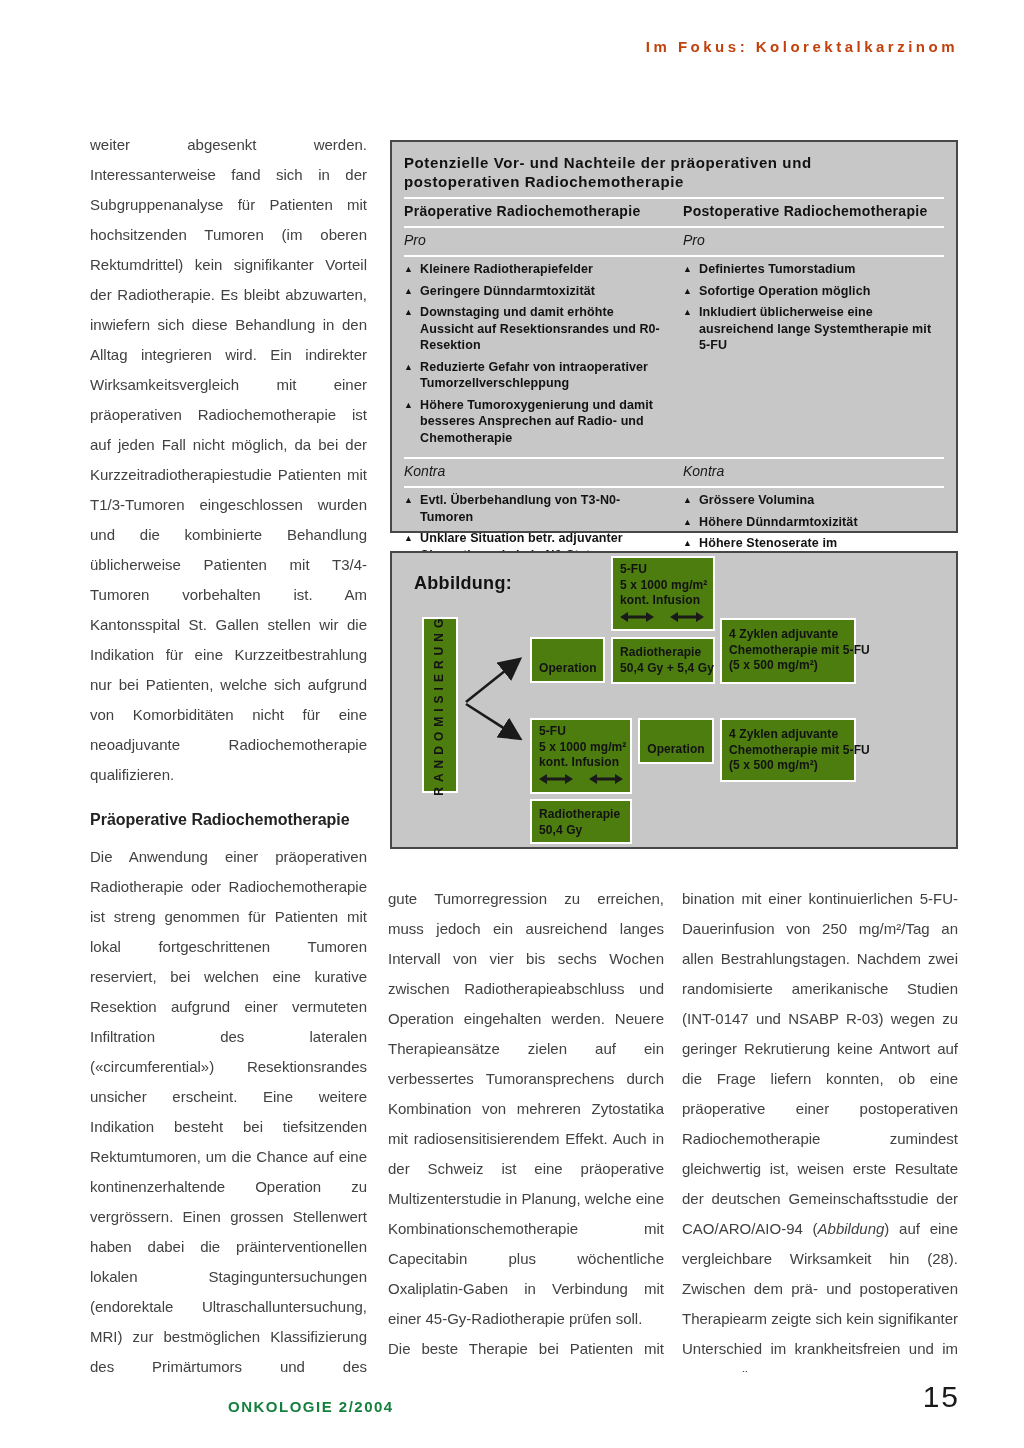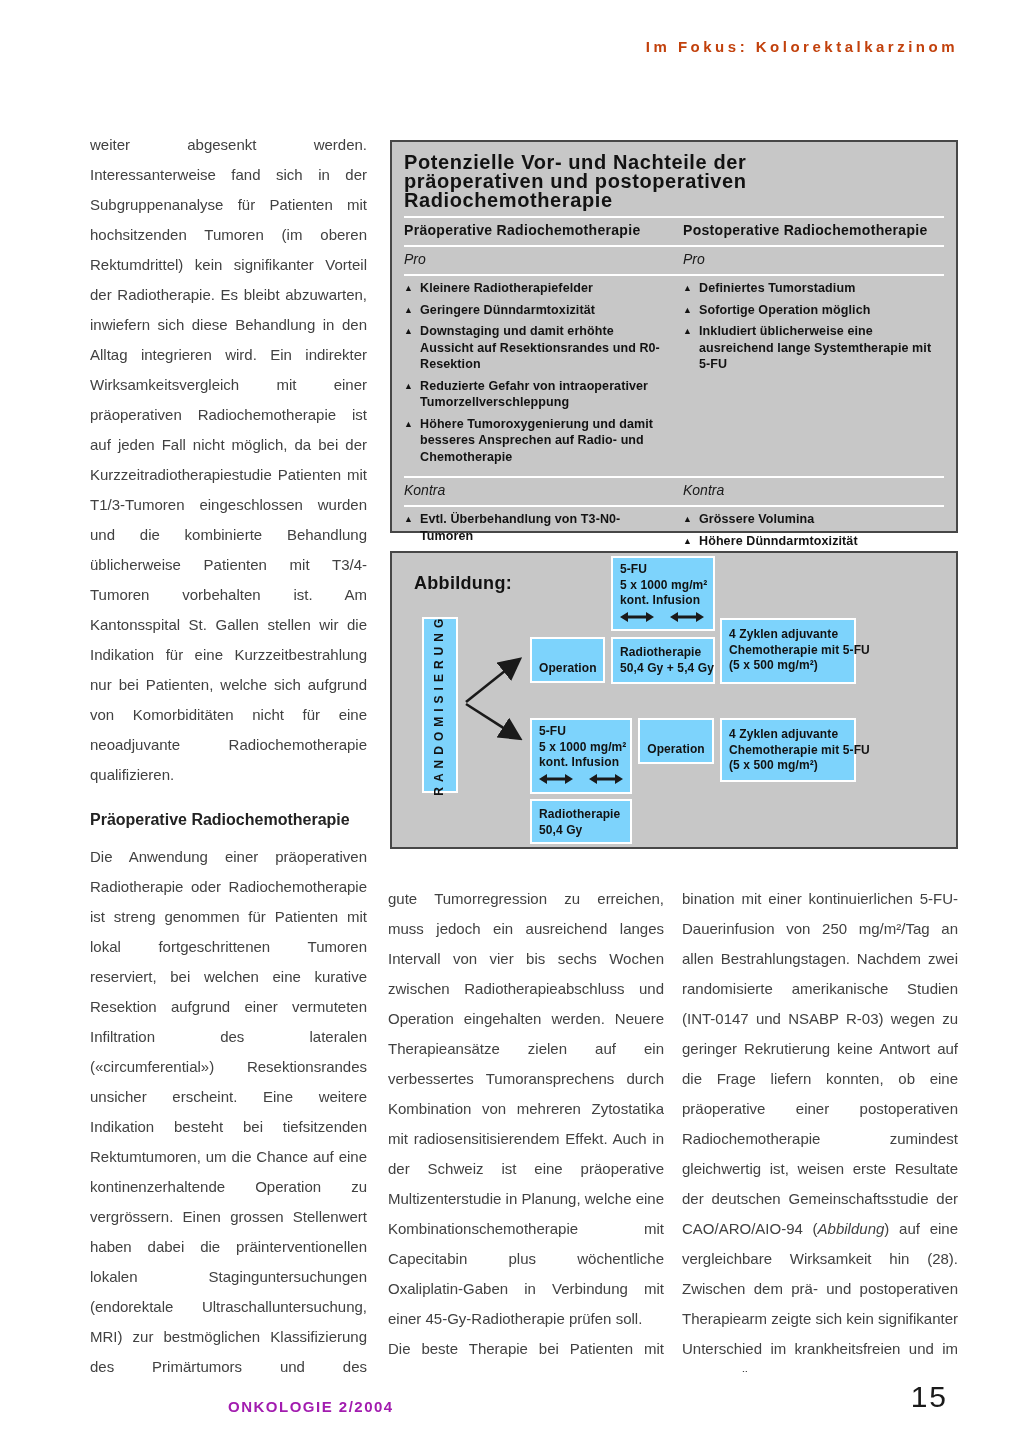"Potenzielle Vor- und Nachteile der" .t-title { font-size: 20px -> 15px }
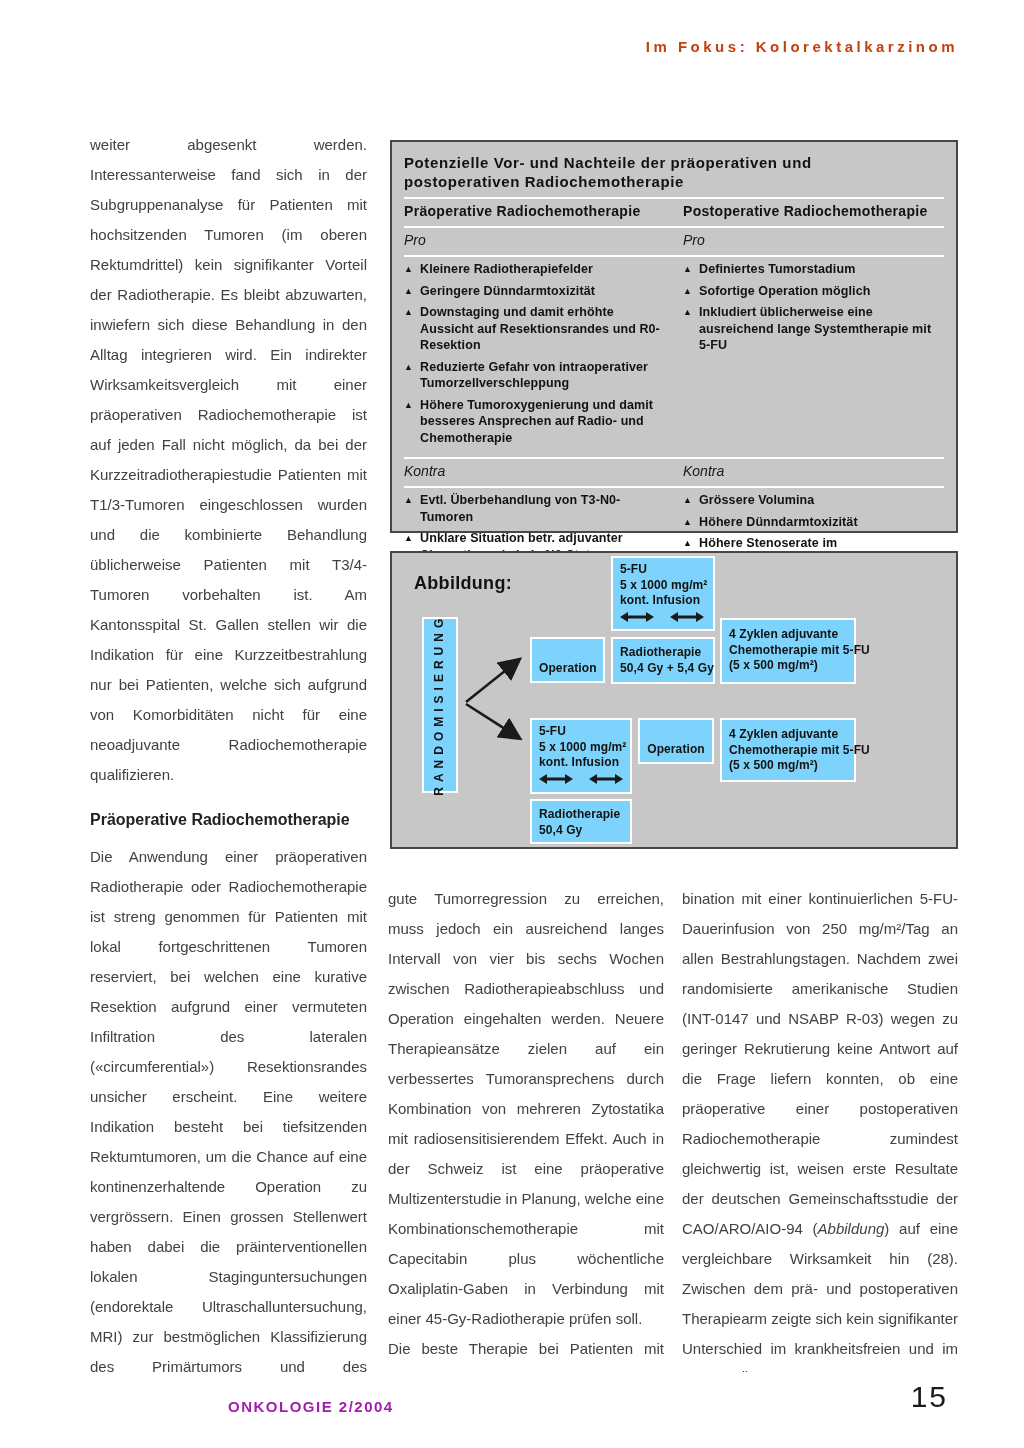"5-FU" .fbox { background: #7dd3fc -> #4d7c0f }
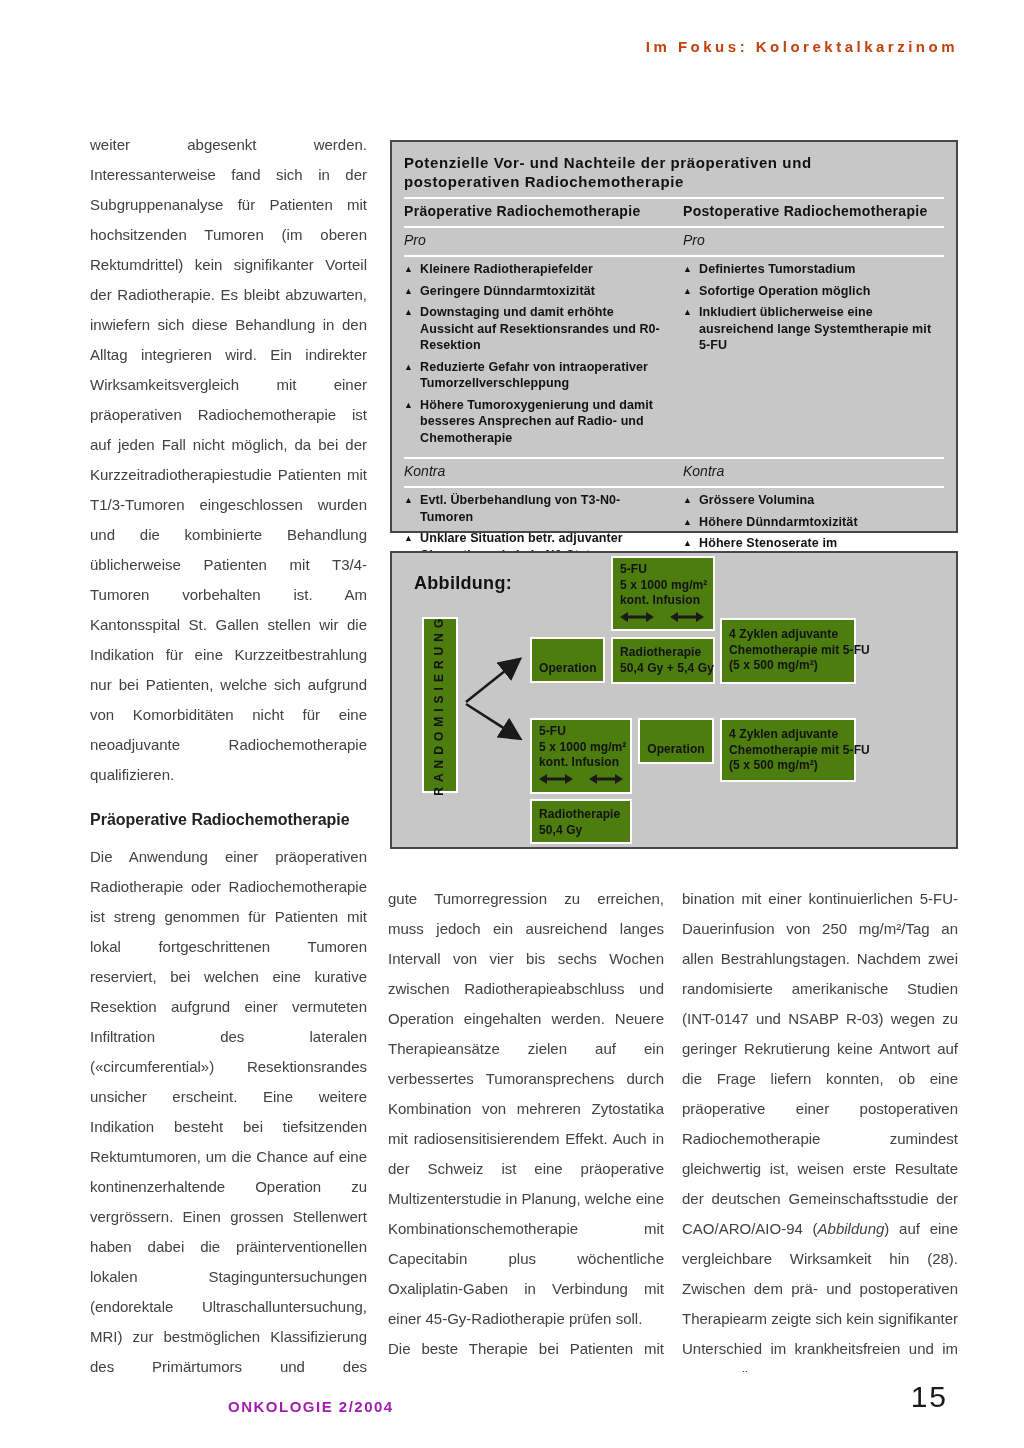"ONKOLOGIE 2/2004" .foot-journal { color: #a21caf -> #15803d }
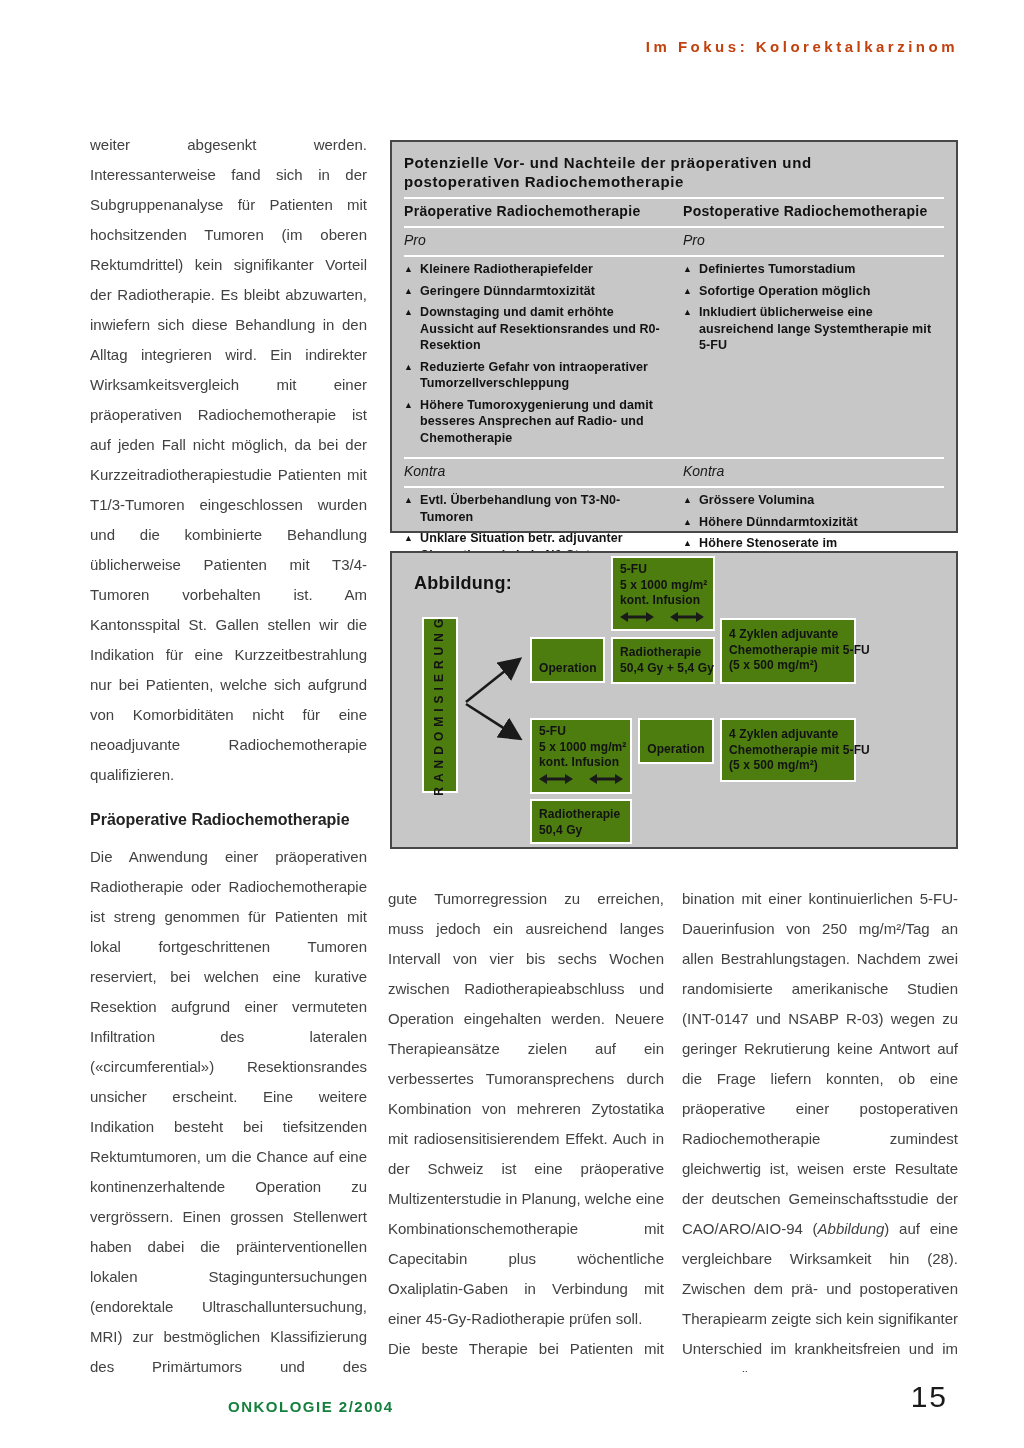"15" .foot-page { right: 76px -> 64px }
